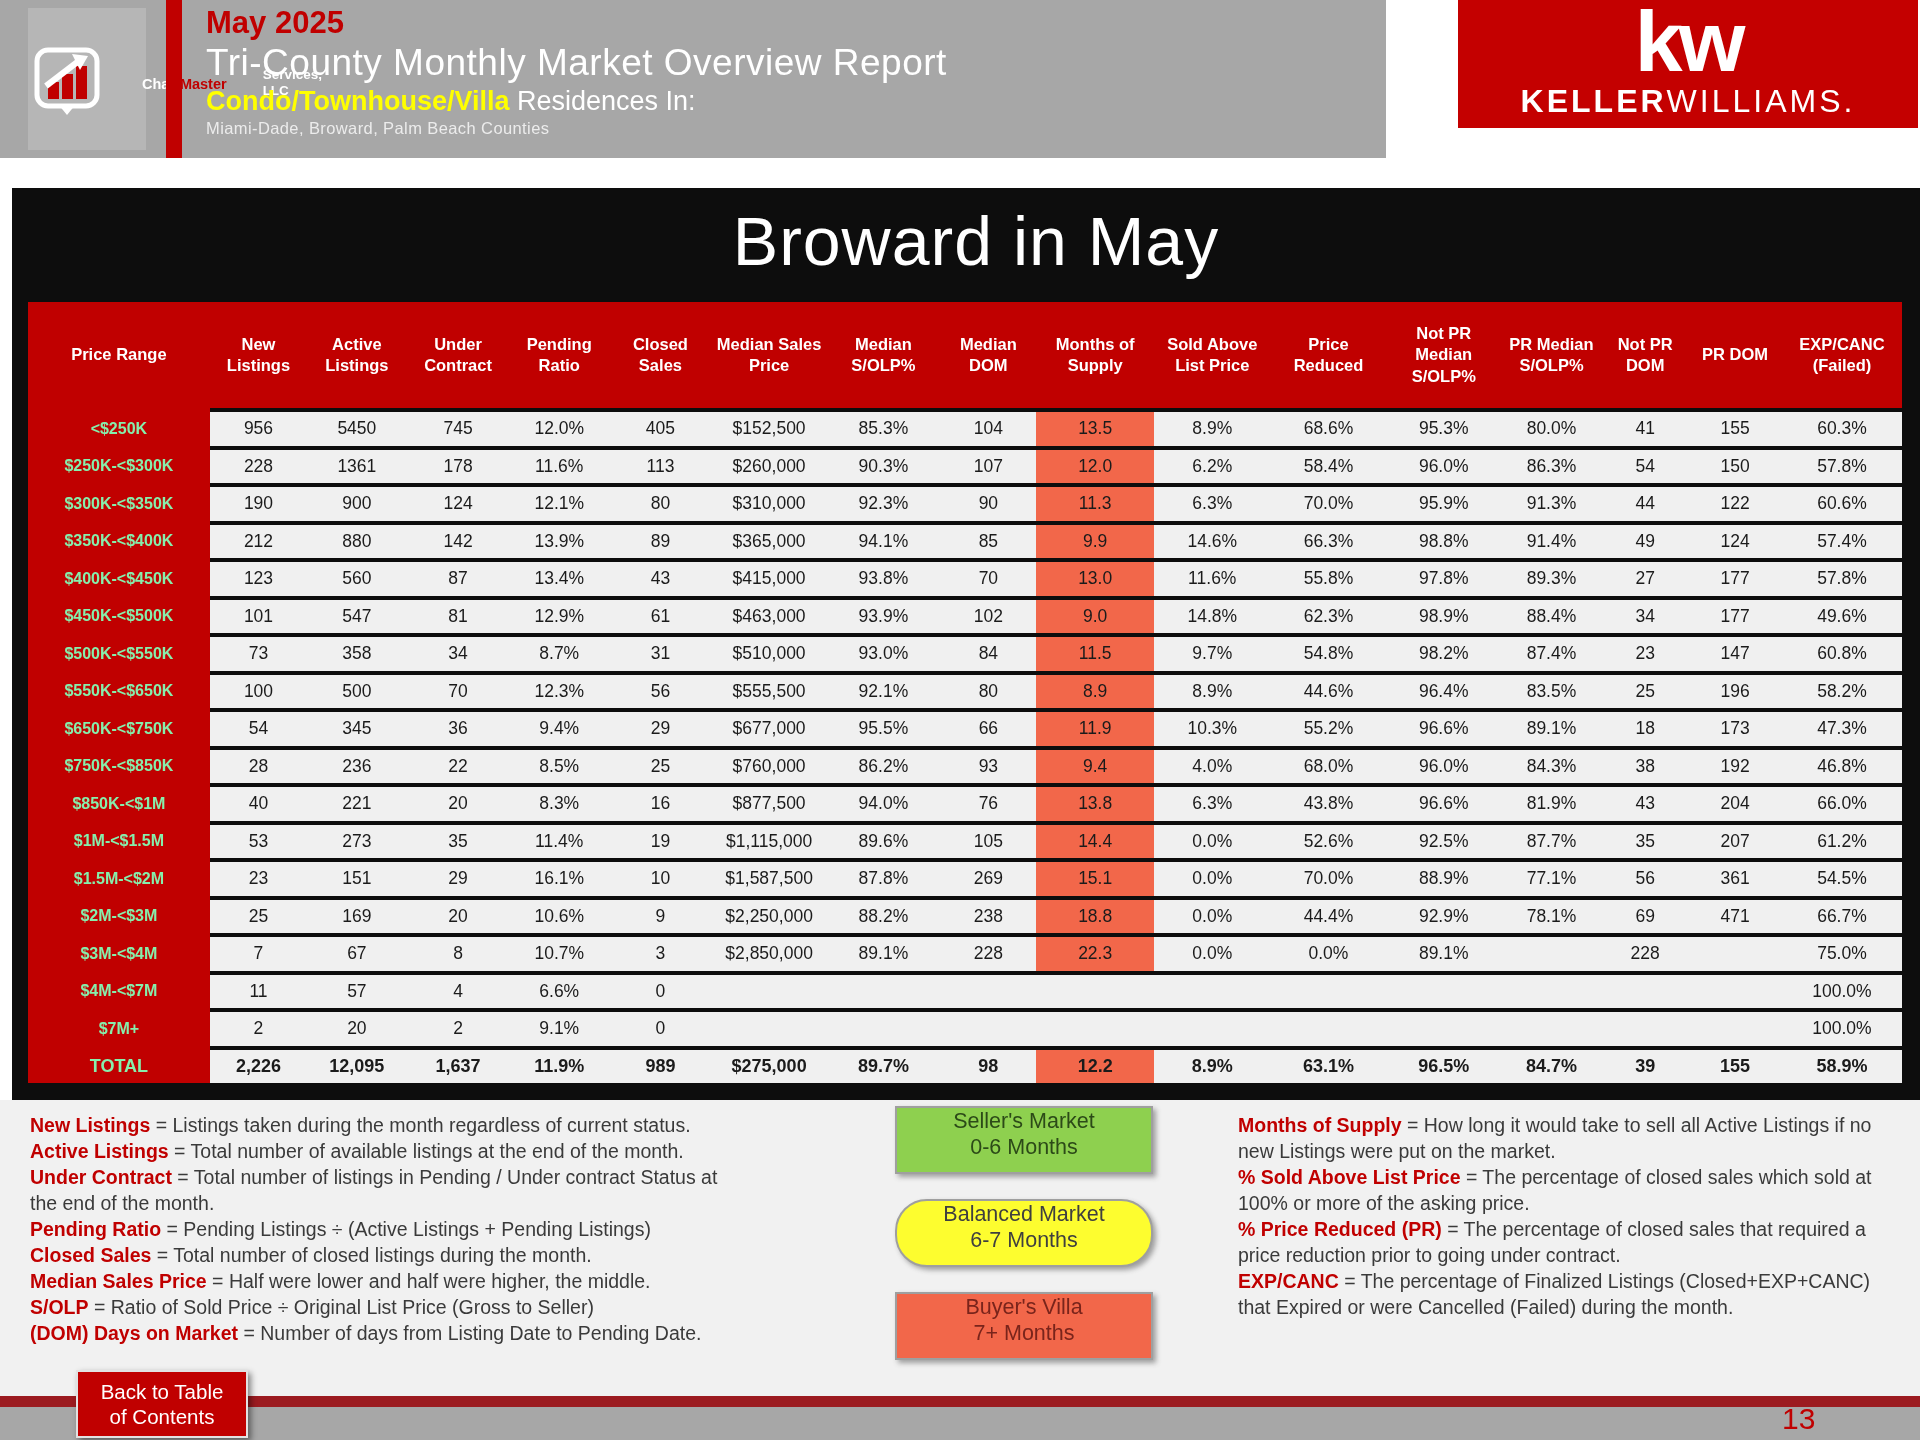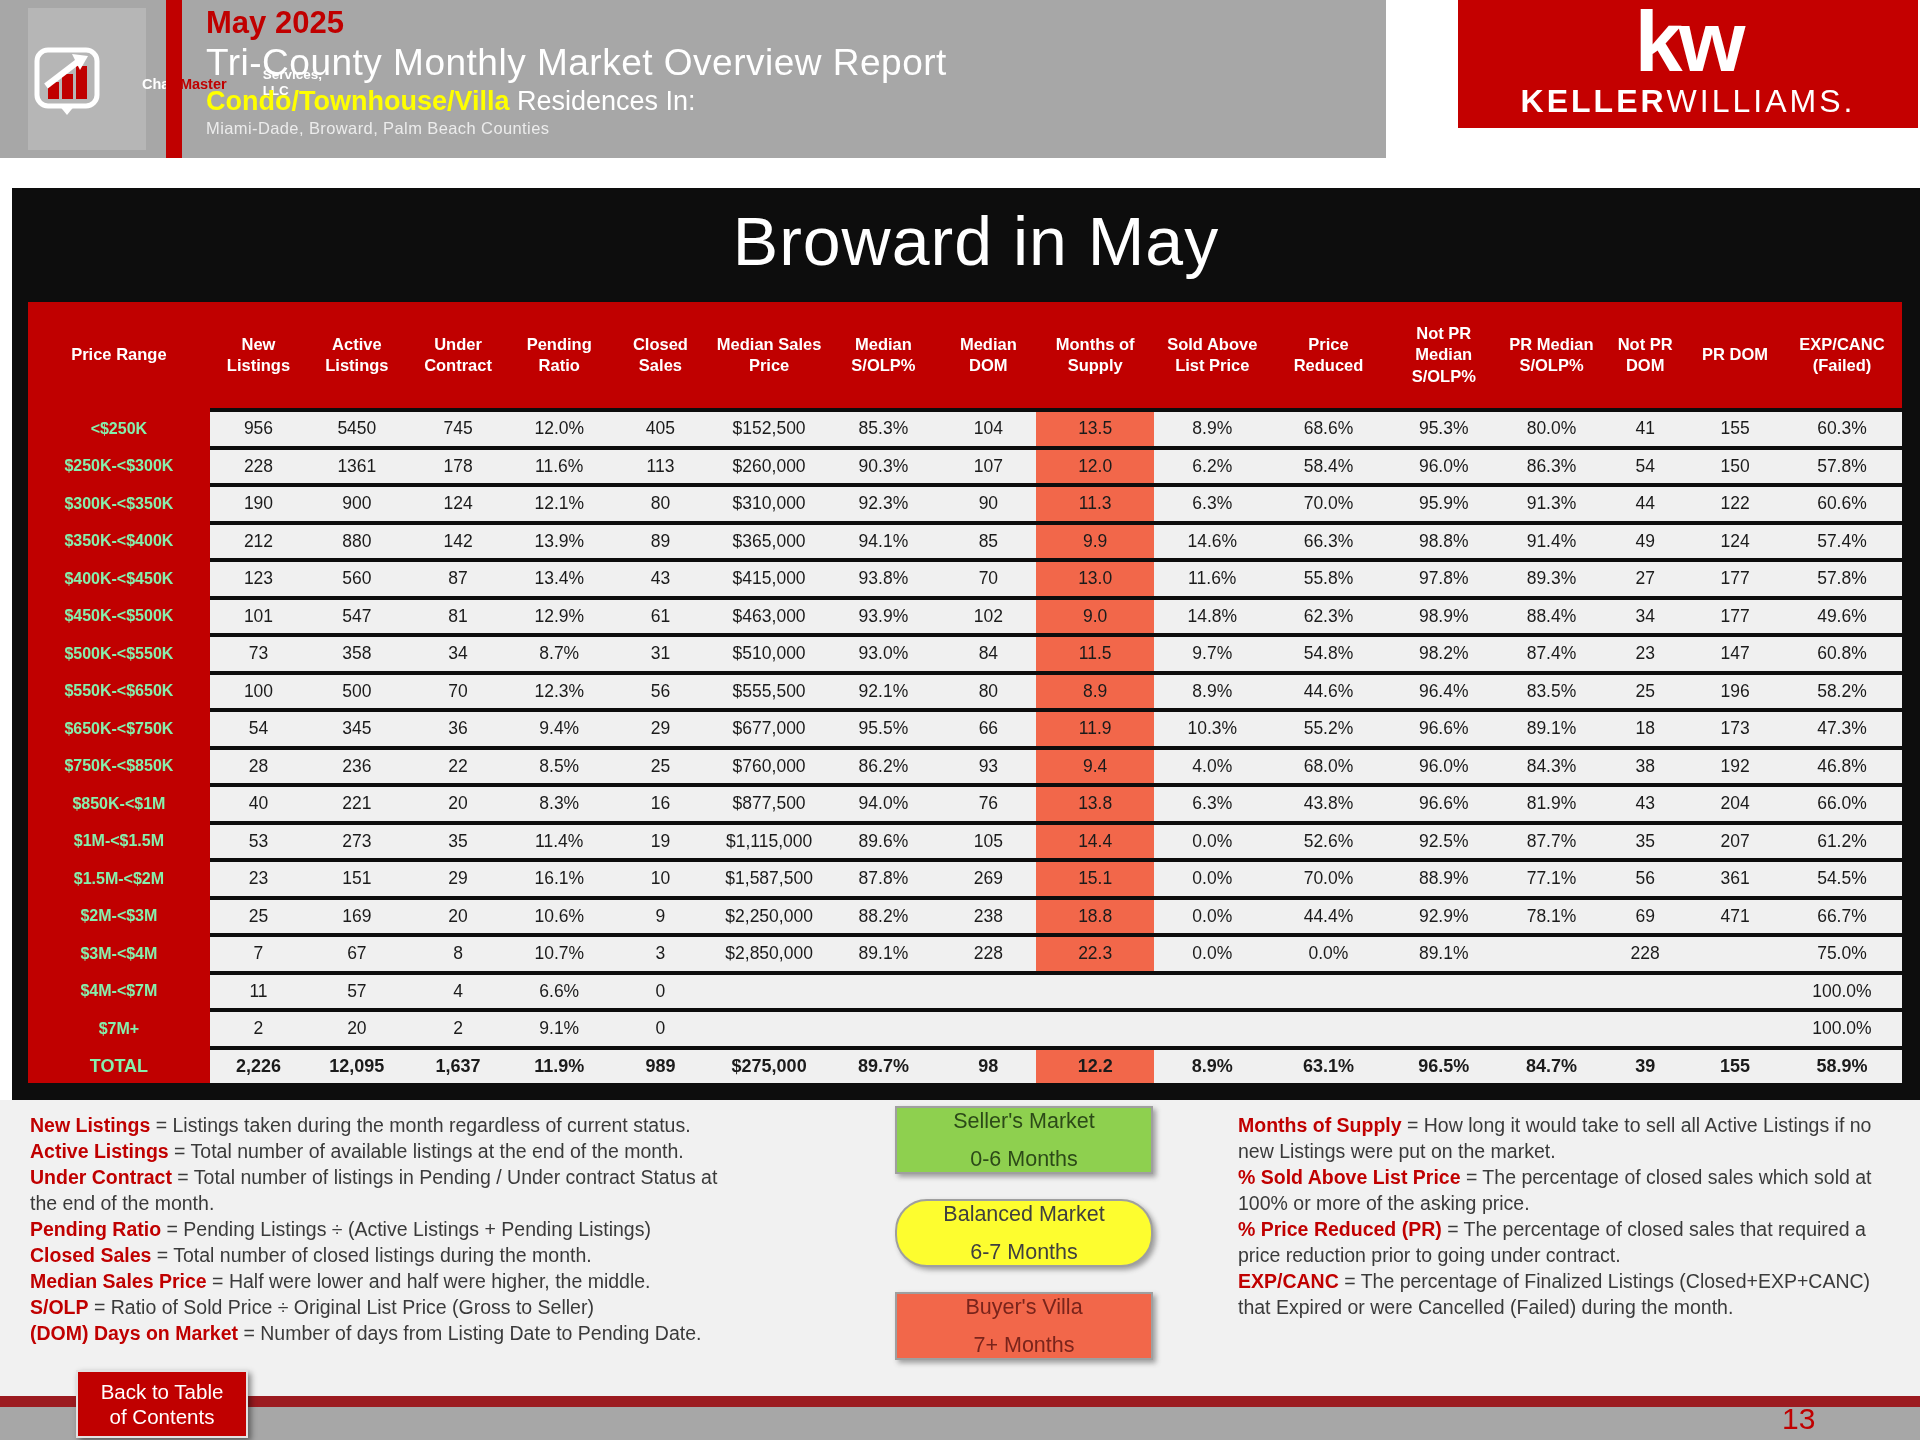"Seller's Market" .key-box { justify-content: space-between -> flex-start }
